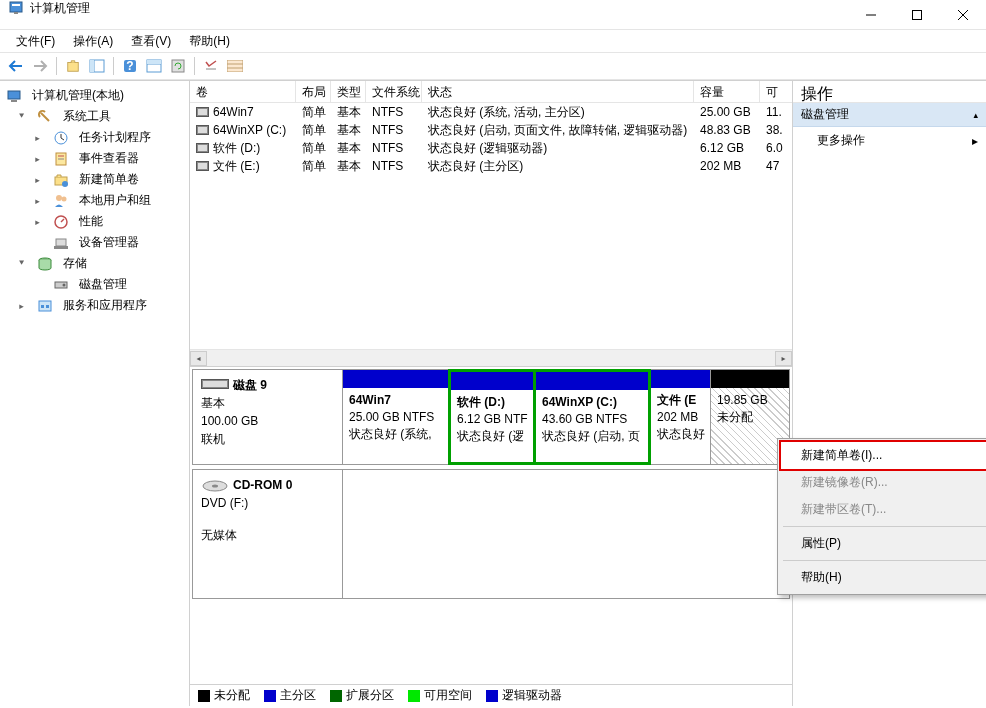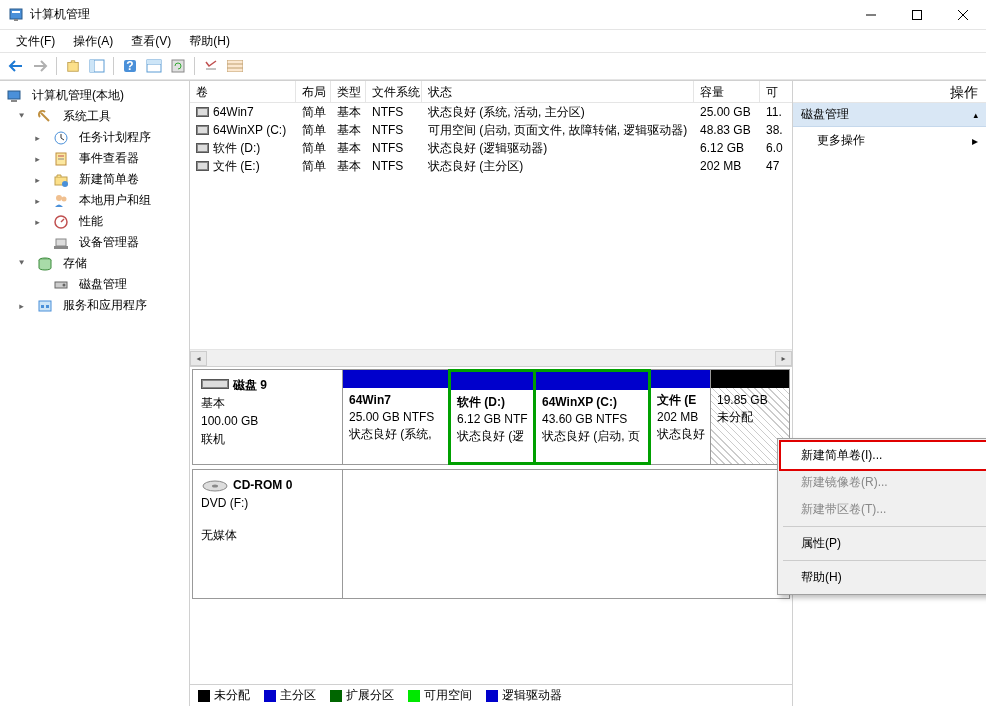"计算机管理" .titlebar { align-items: center -> flex-start }
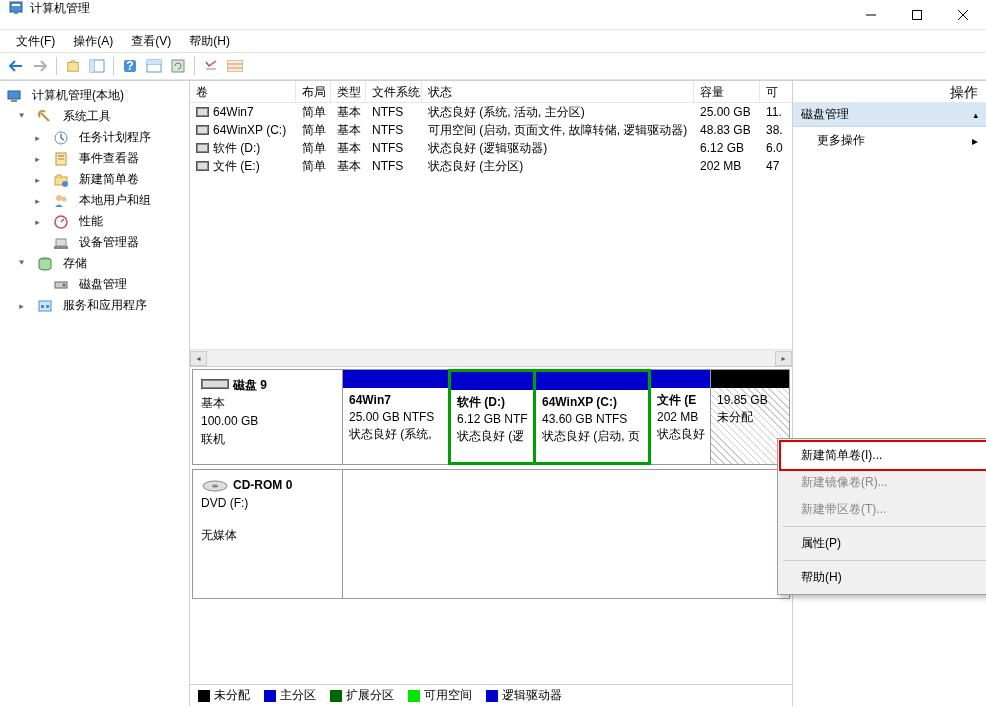"操作" .actions-header { font-size: 14px -> 16px; text-align: right -> none }
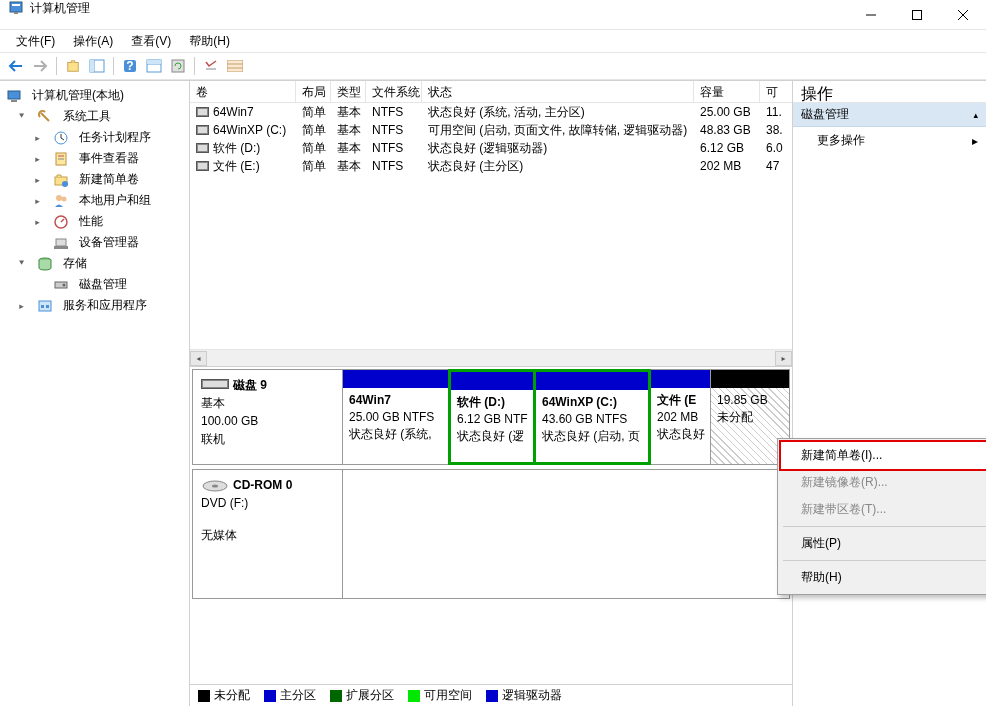"可用空间 (启动, 页面文件, 故障转储, 逻辑驱动器)" div.vl-cell { text: 可用空间 -> 状态良好 }
